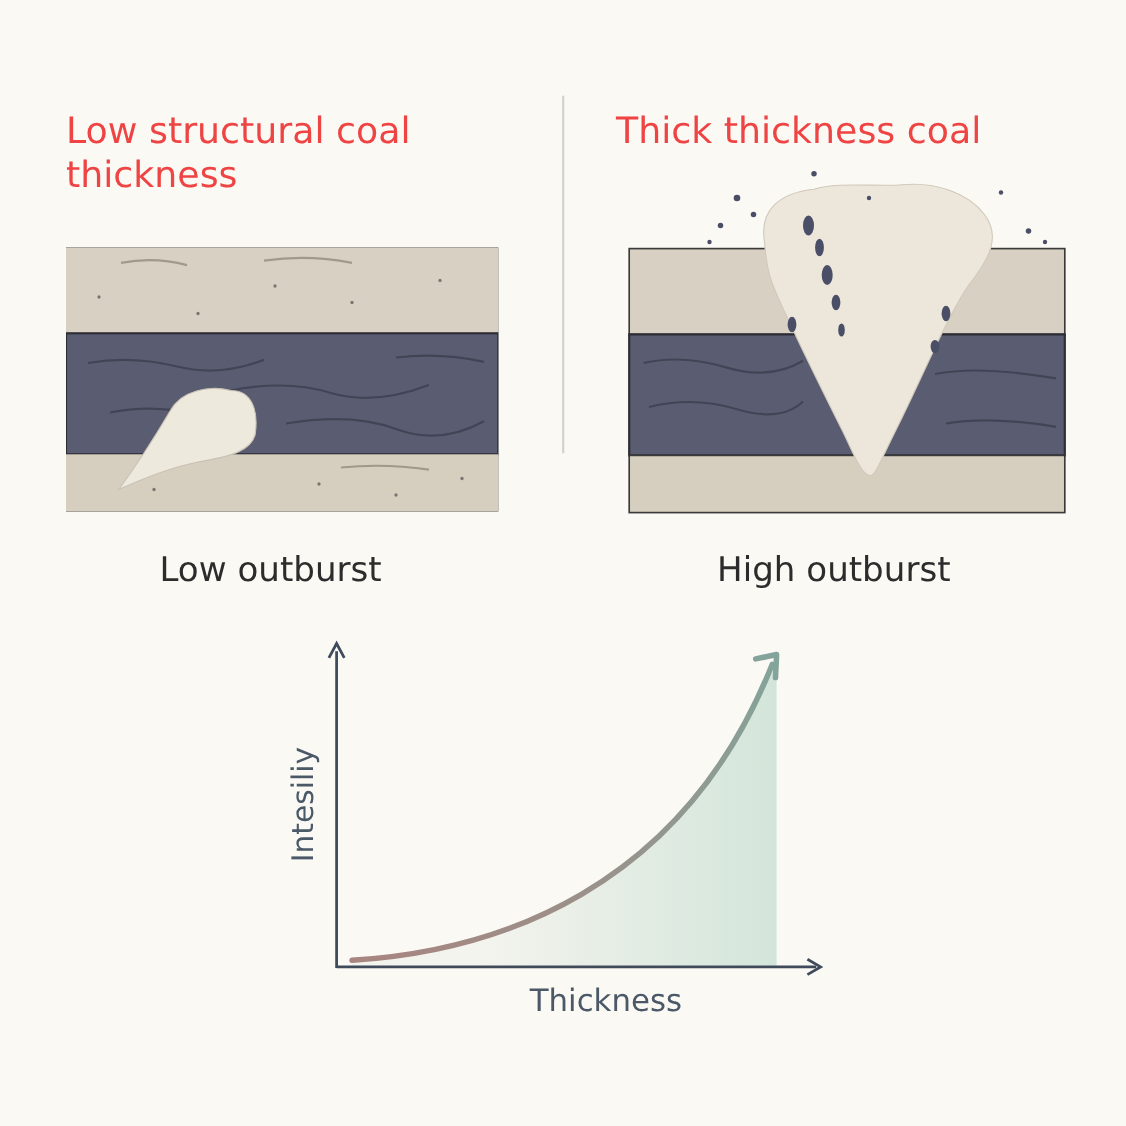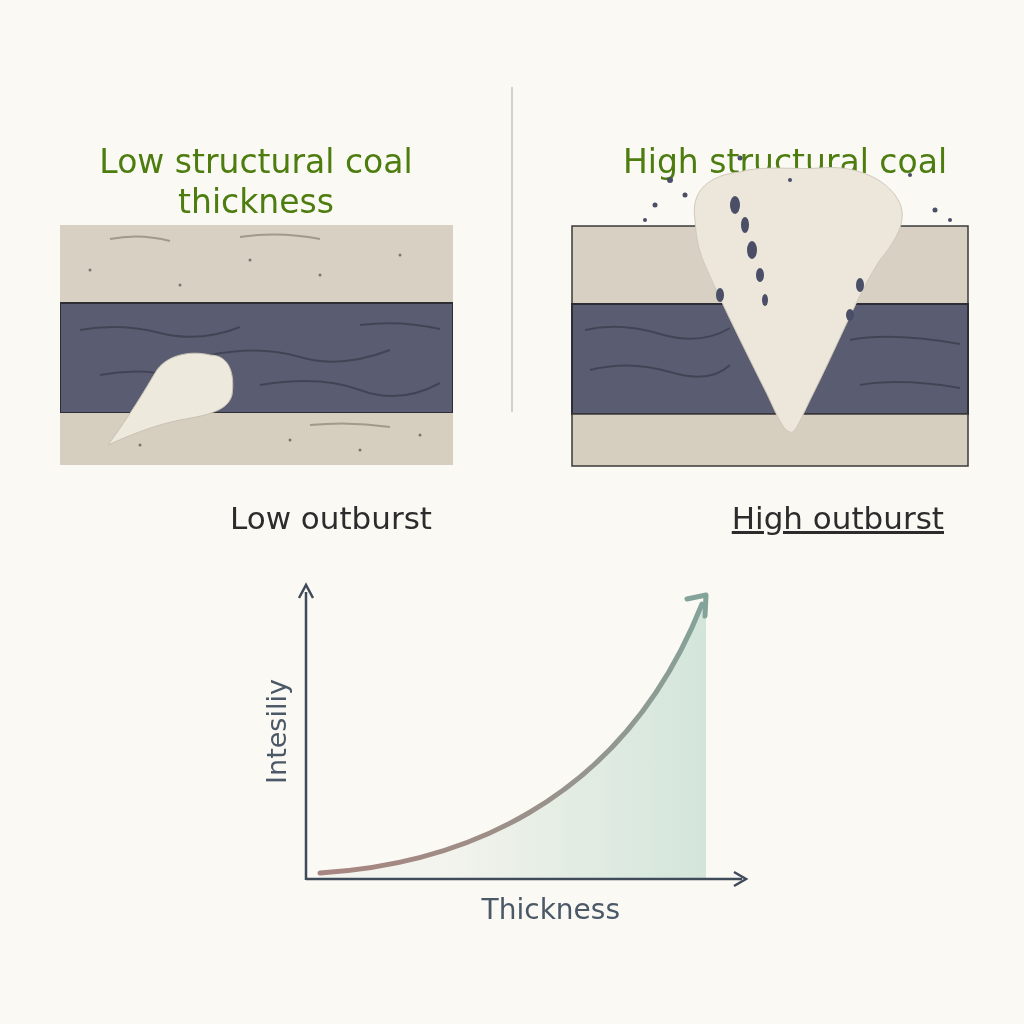"Low structural coal thickness" .title { color: #4d7c0f -> #ef4444; margin-top: 43px -> none; text-align: center -> left }
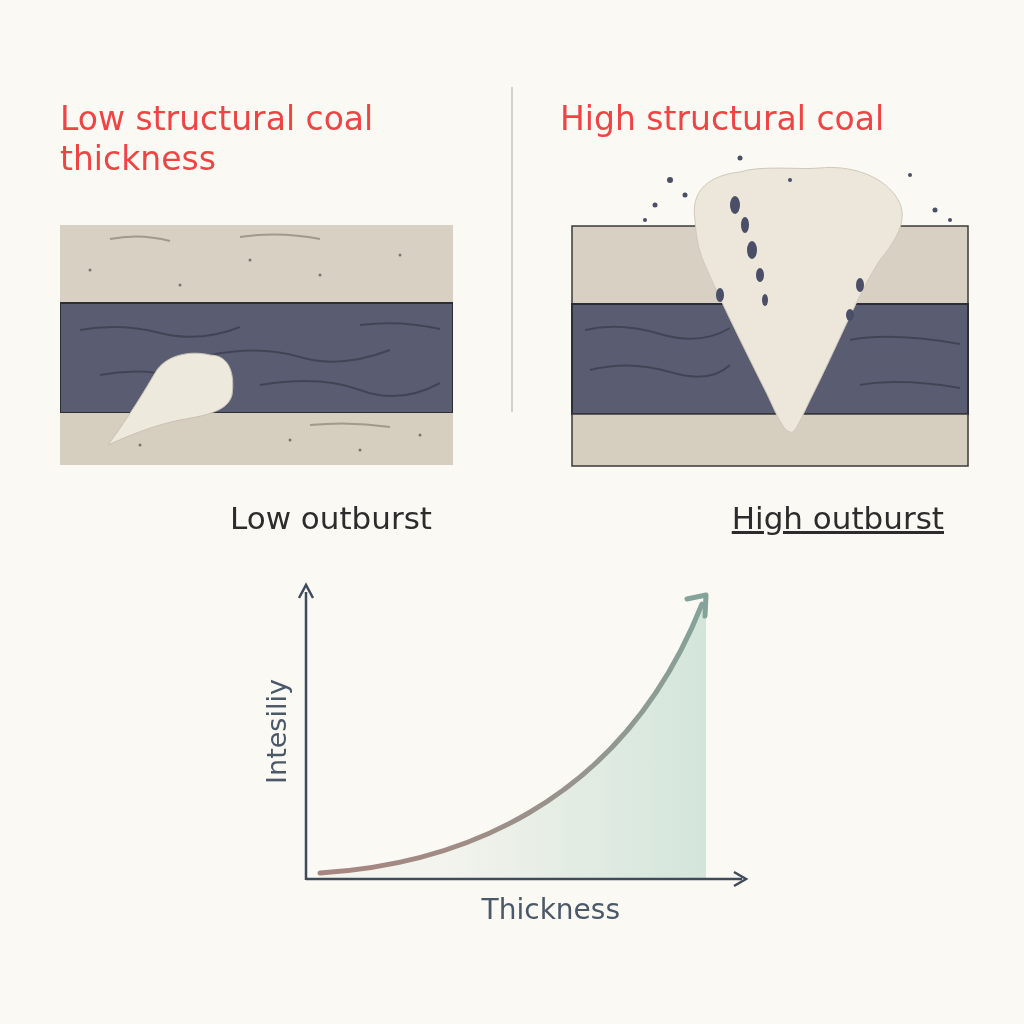"High structural coal" div.title { text: High structural -> Thick thickness }
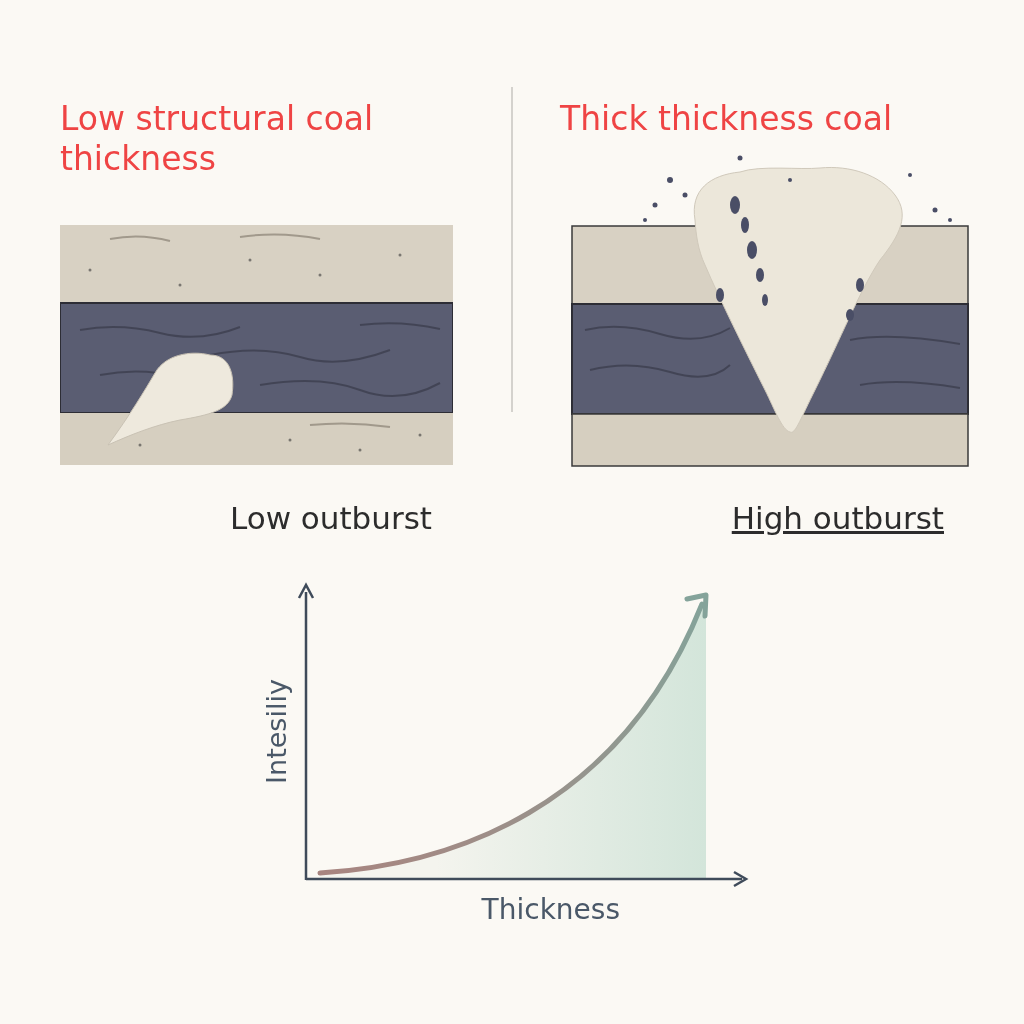"Low outburst" .caption { text-align: right -> center }
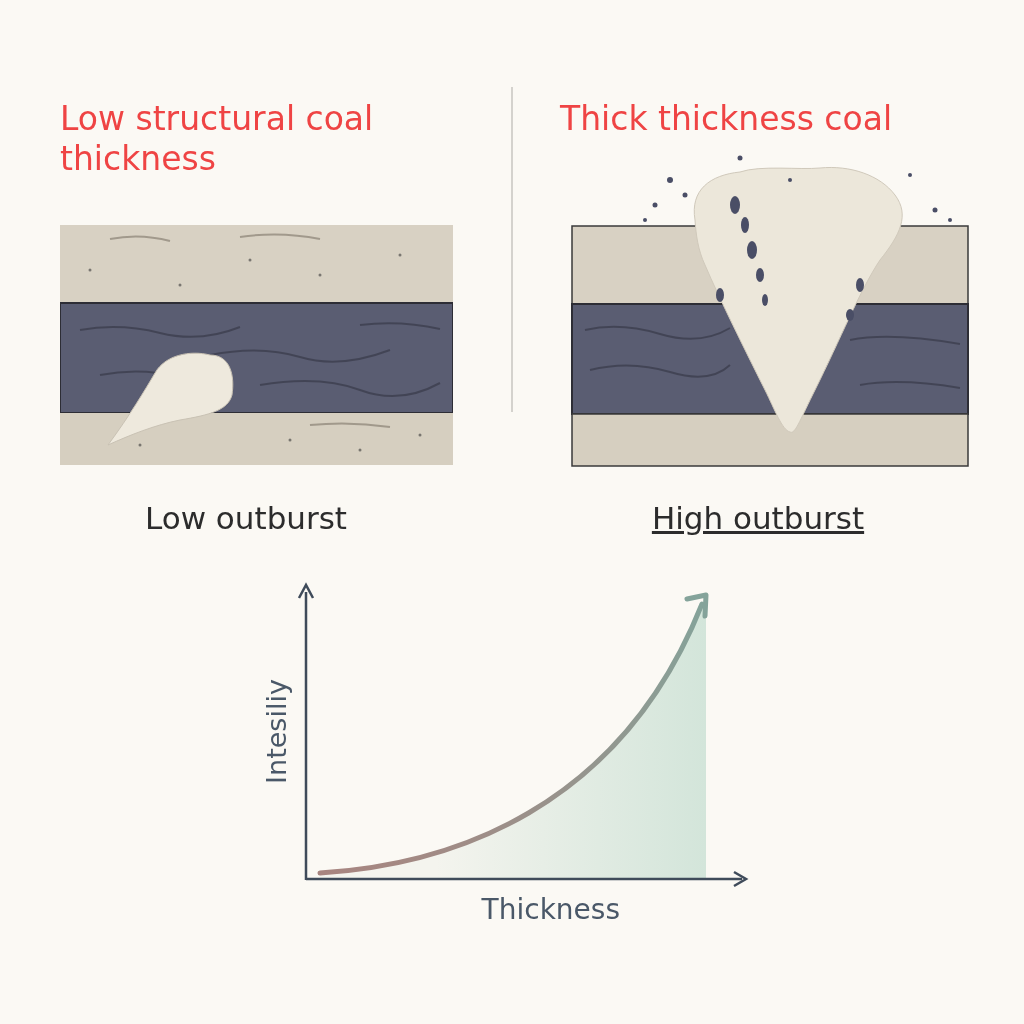"High outburst" #cap-right { text-decoration: underline -> none }
